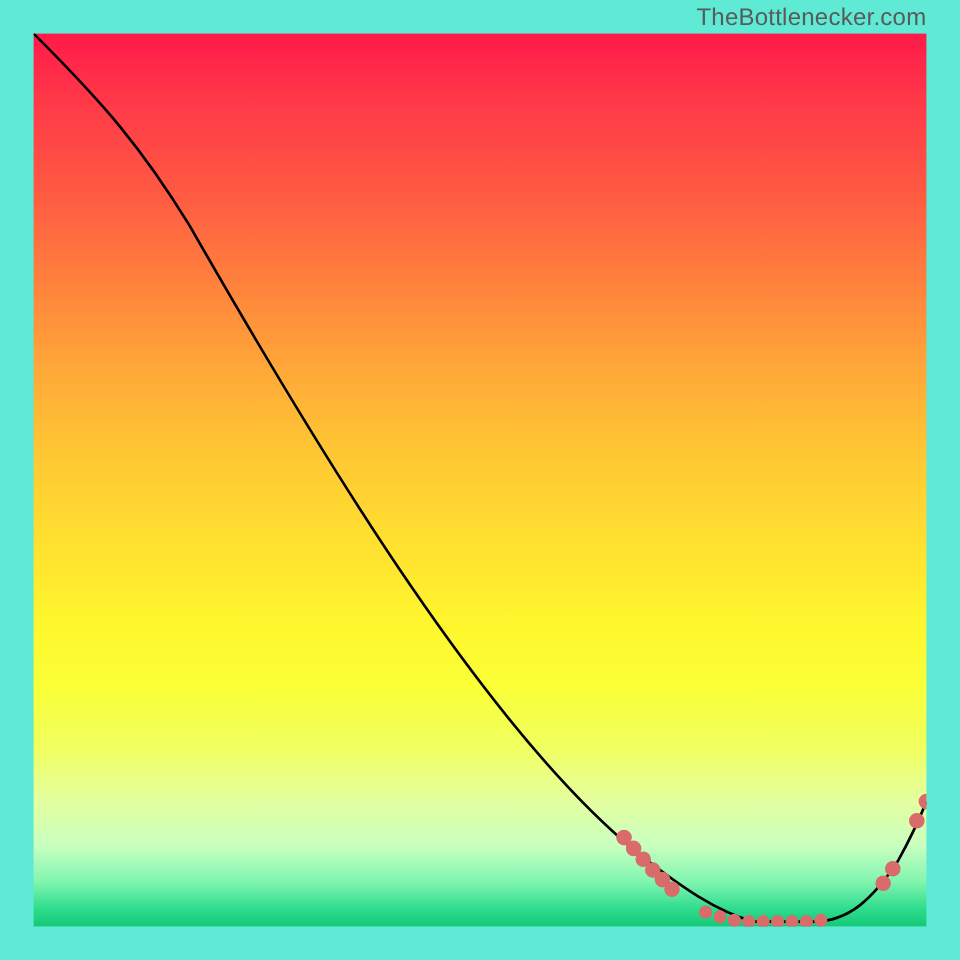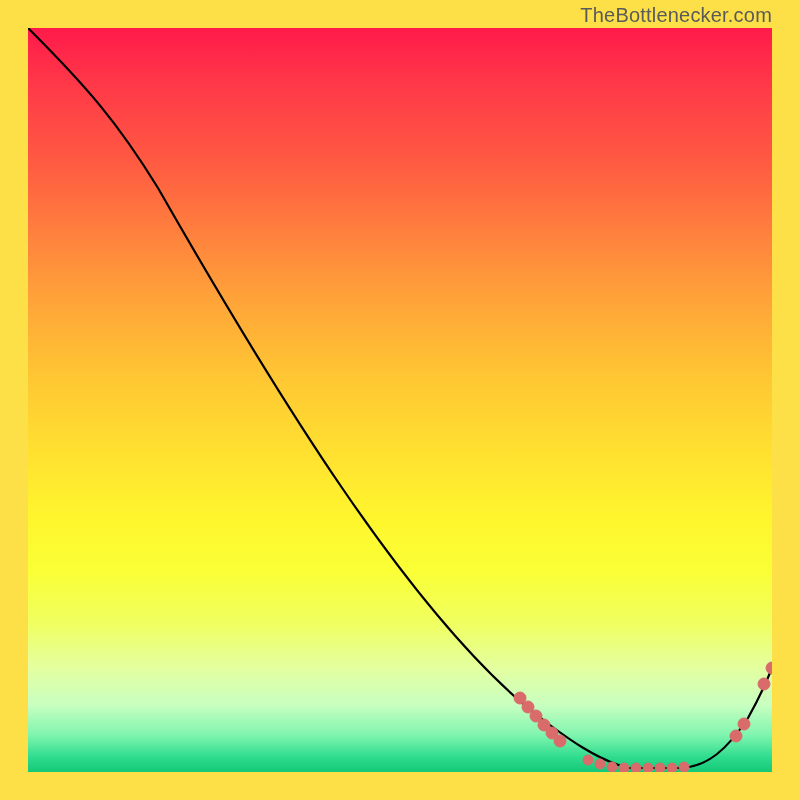"TheBottlenecker.com" .container { background: #fde047 -> #5eead4 }
